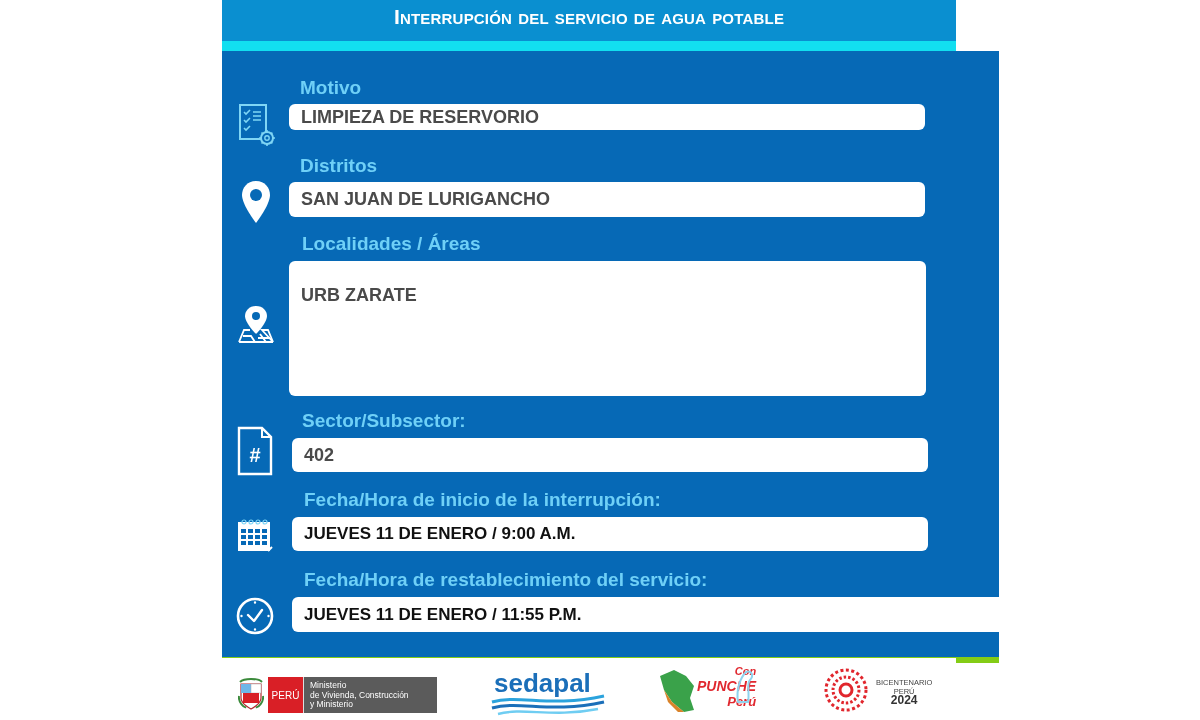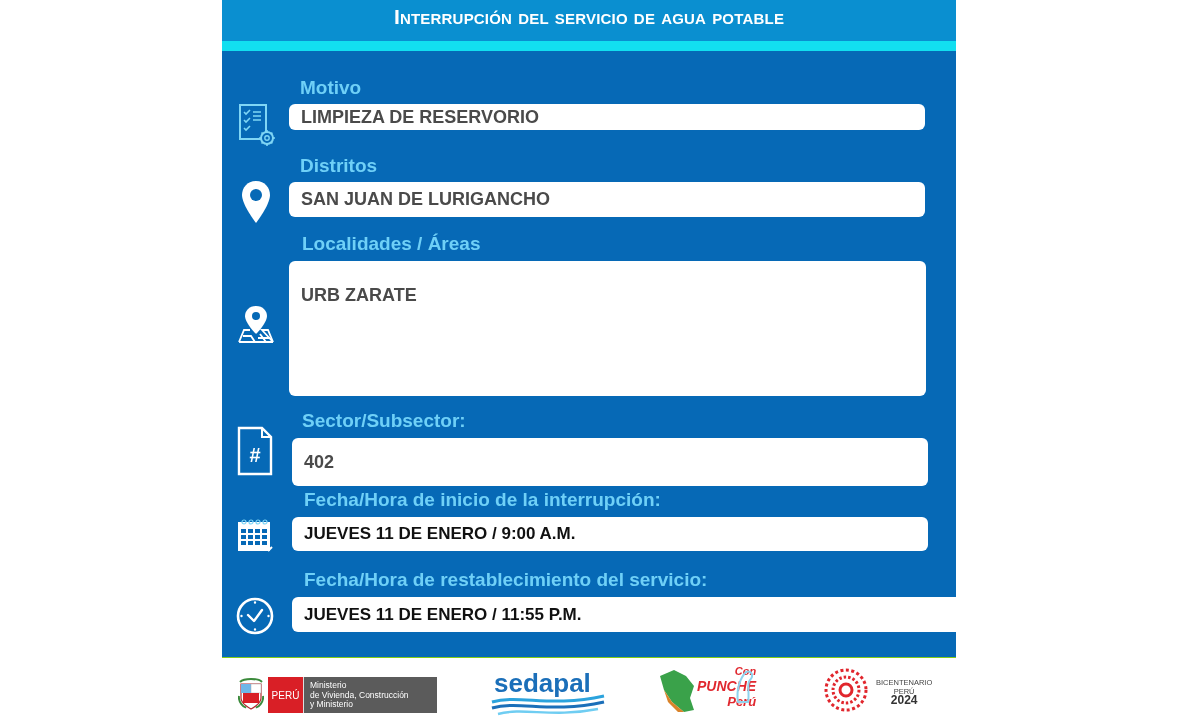"Motivo" .body { padding-left: none -> 43px }
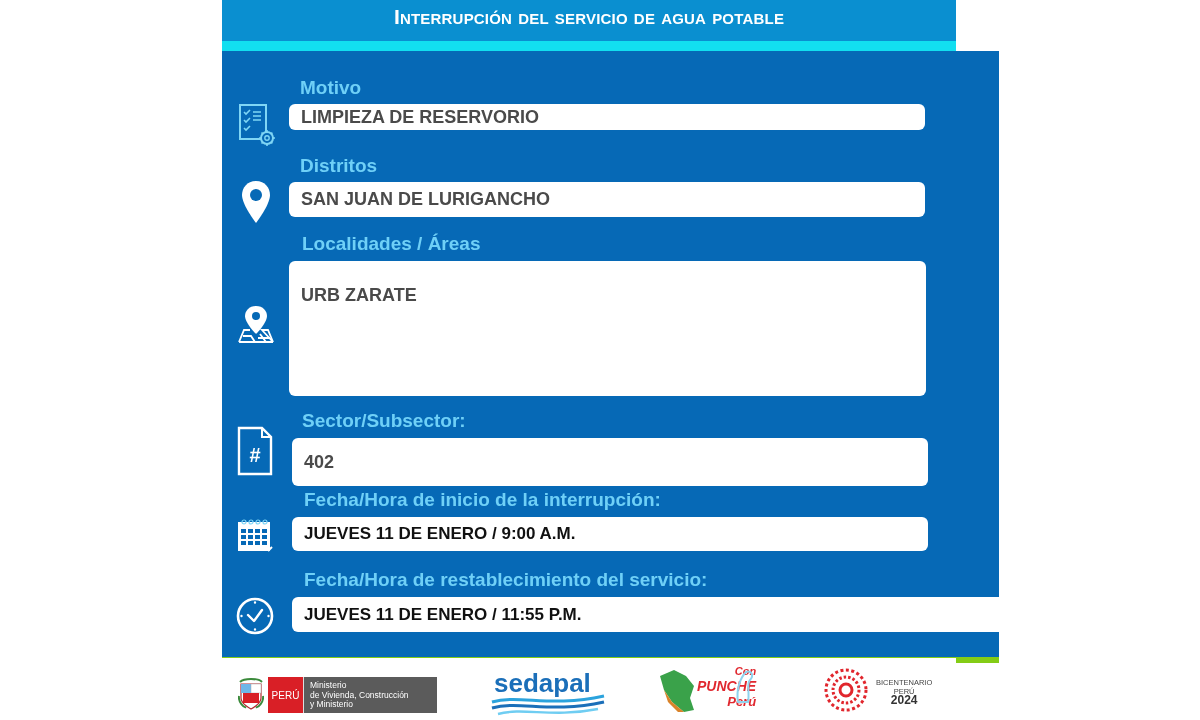"402" div.field { height: 48px -> 34px }
